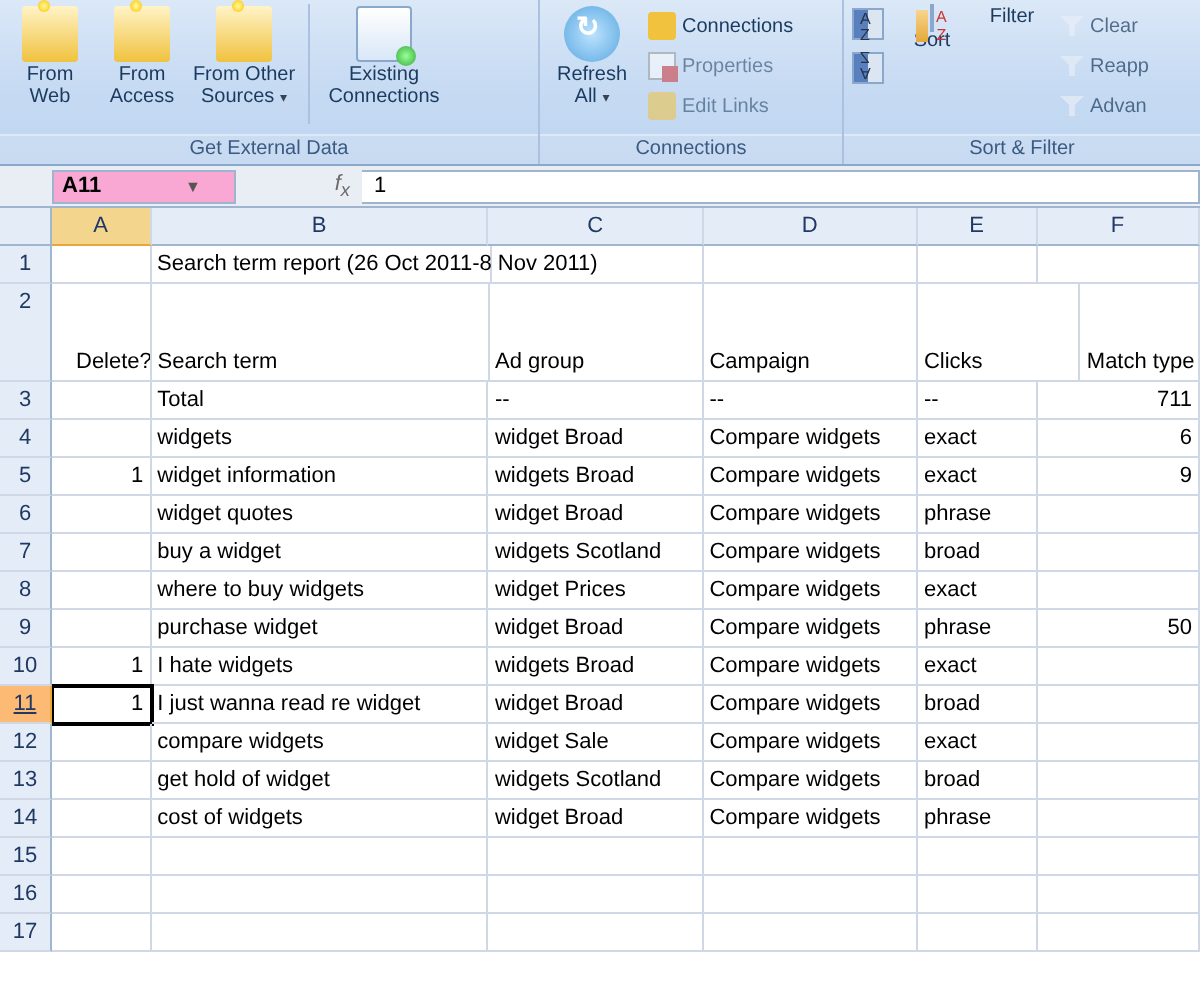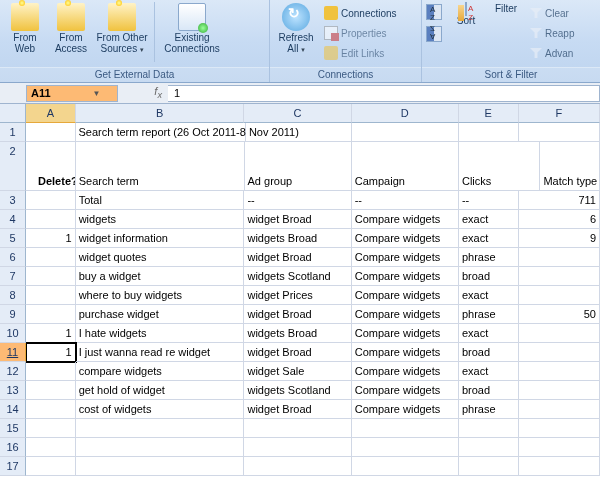"A11" .namebox { background: #fdba74 -> #f9a8d4 }
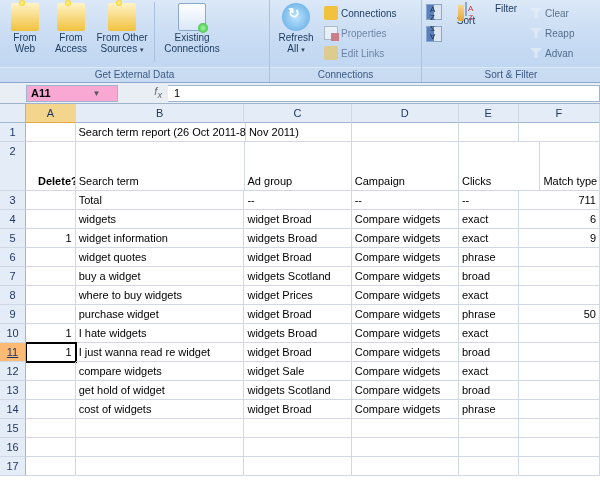"fx" .fx-gap { width: 50px -> 63px }
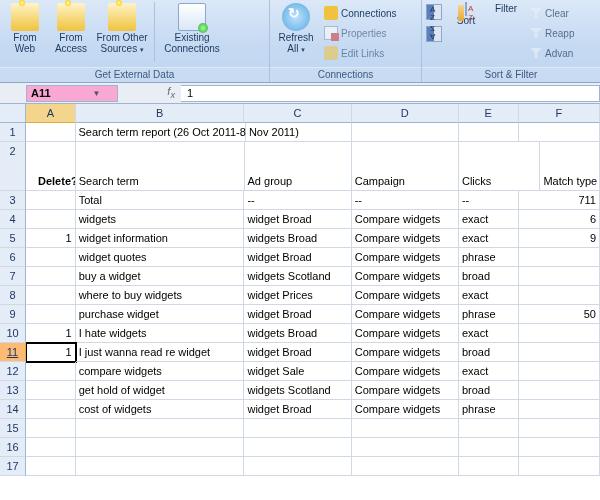"Delete?" .cell.bold { font-weight: bold -> normal }
